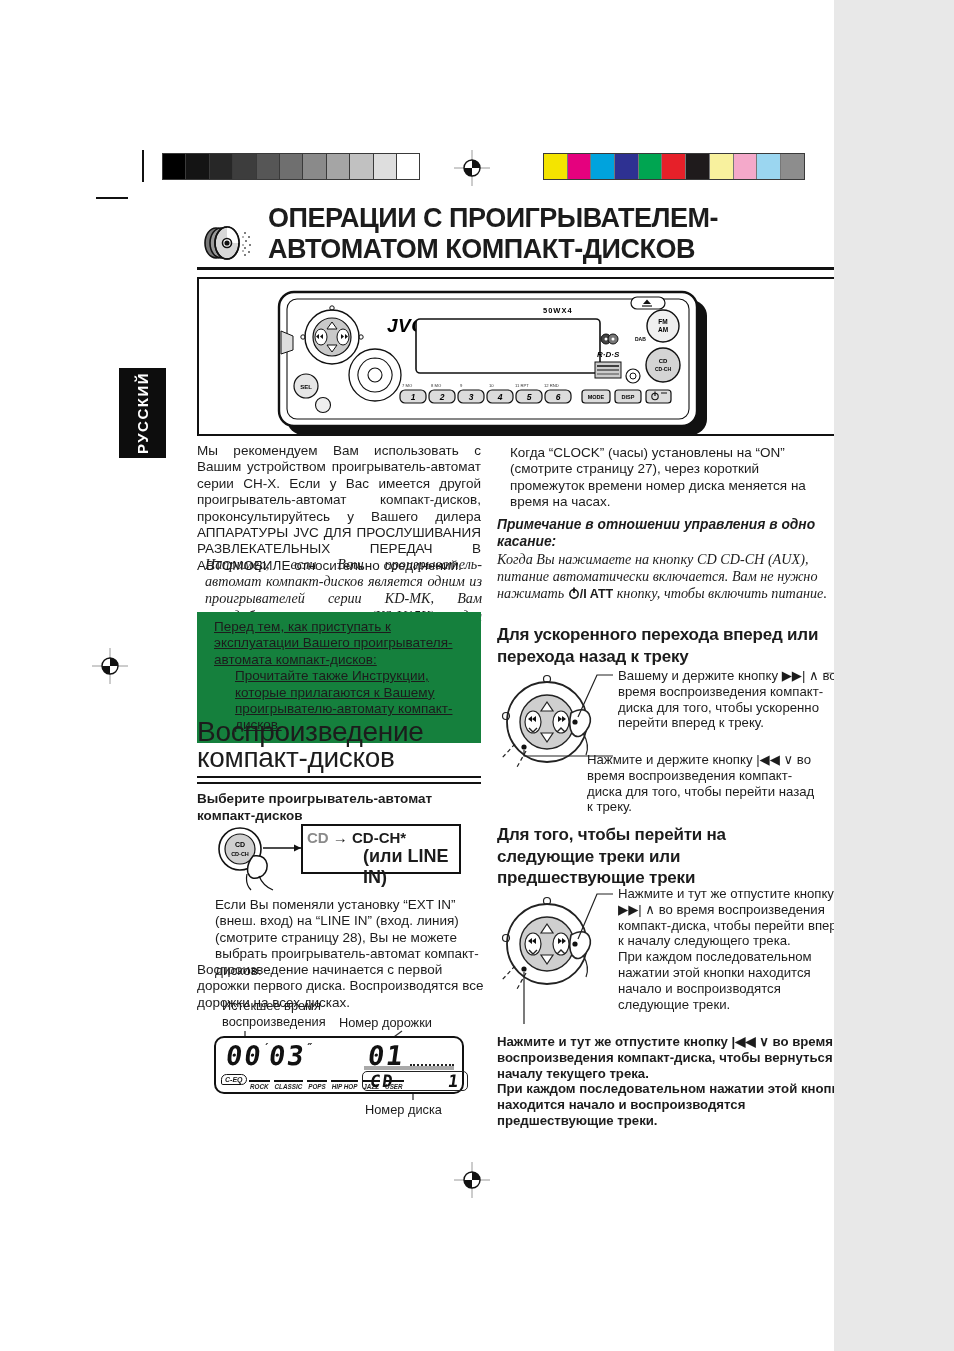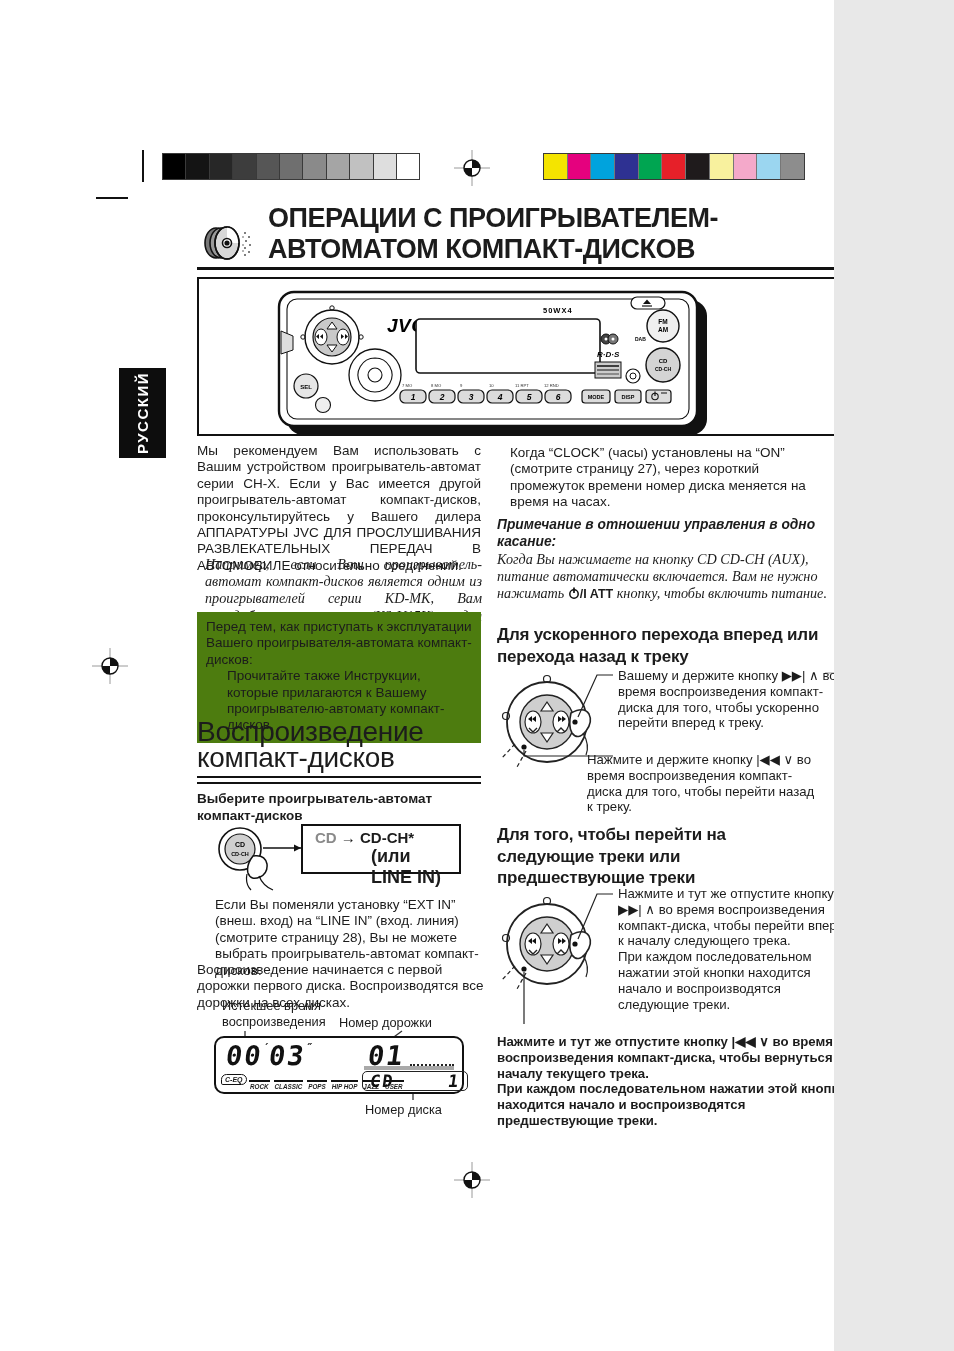"Перед тем, как приступать к" .notice-box { background: #4d7c0f -> #15803d; padding: 7px 9px 9px 9px -> 7px 9px 9px 17px; text-decoration: none -> underline }
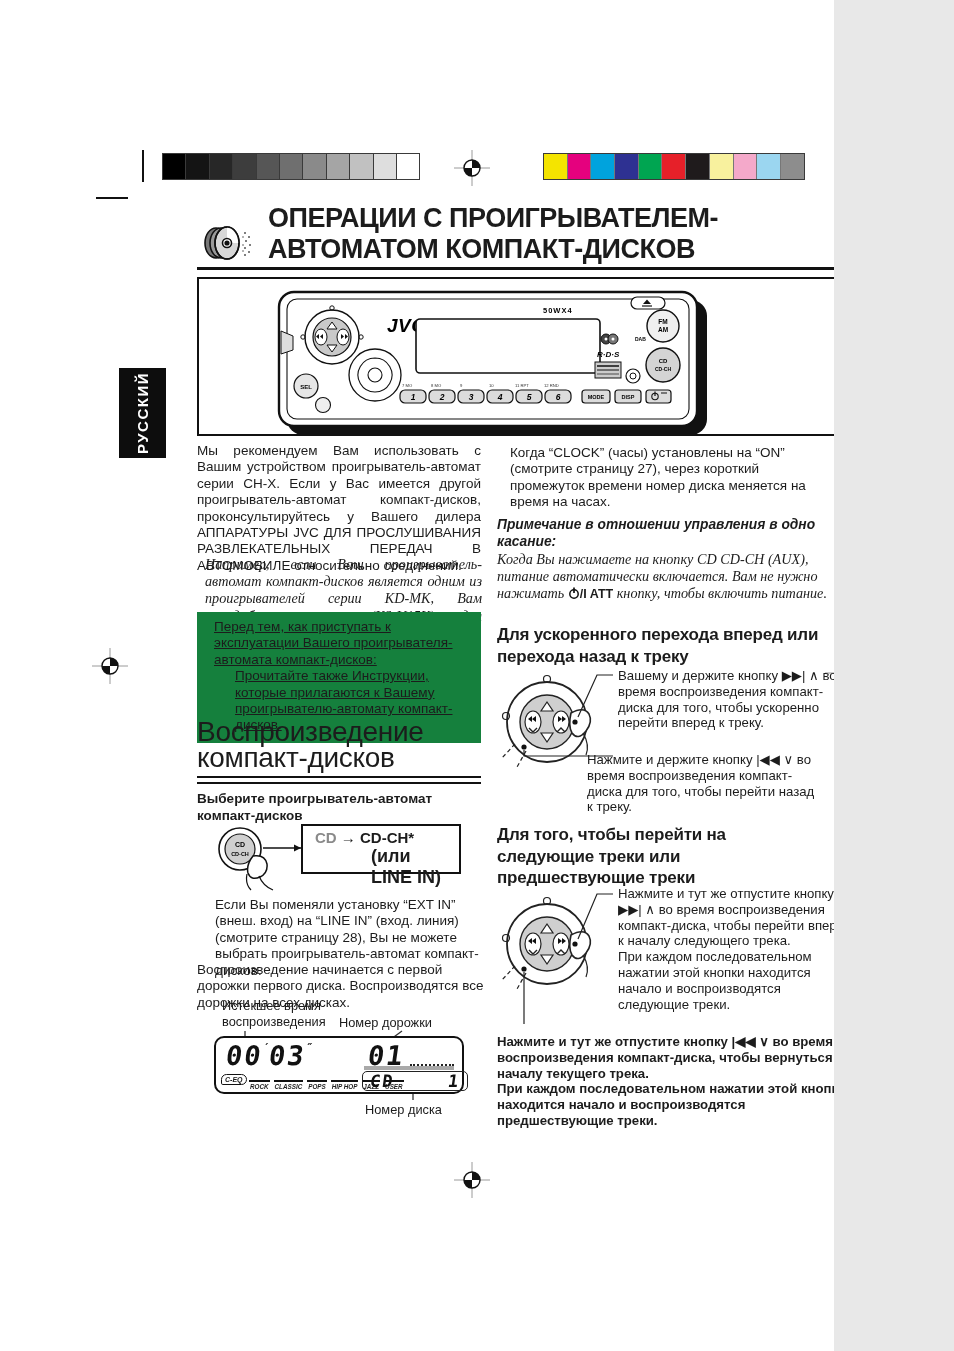"CD → CD-CH*" .flow-box { padding: 3px 8px 4px 12px -> 3px 8px 4px 4px }
